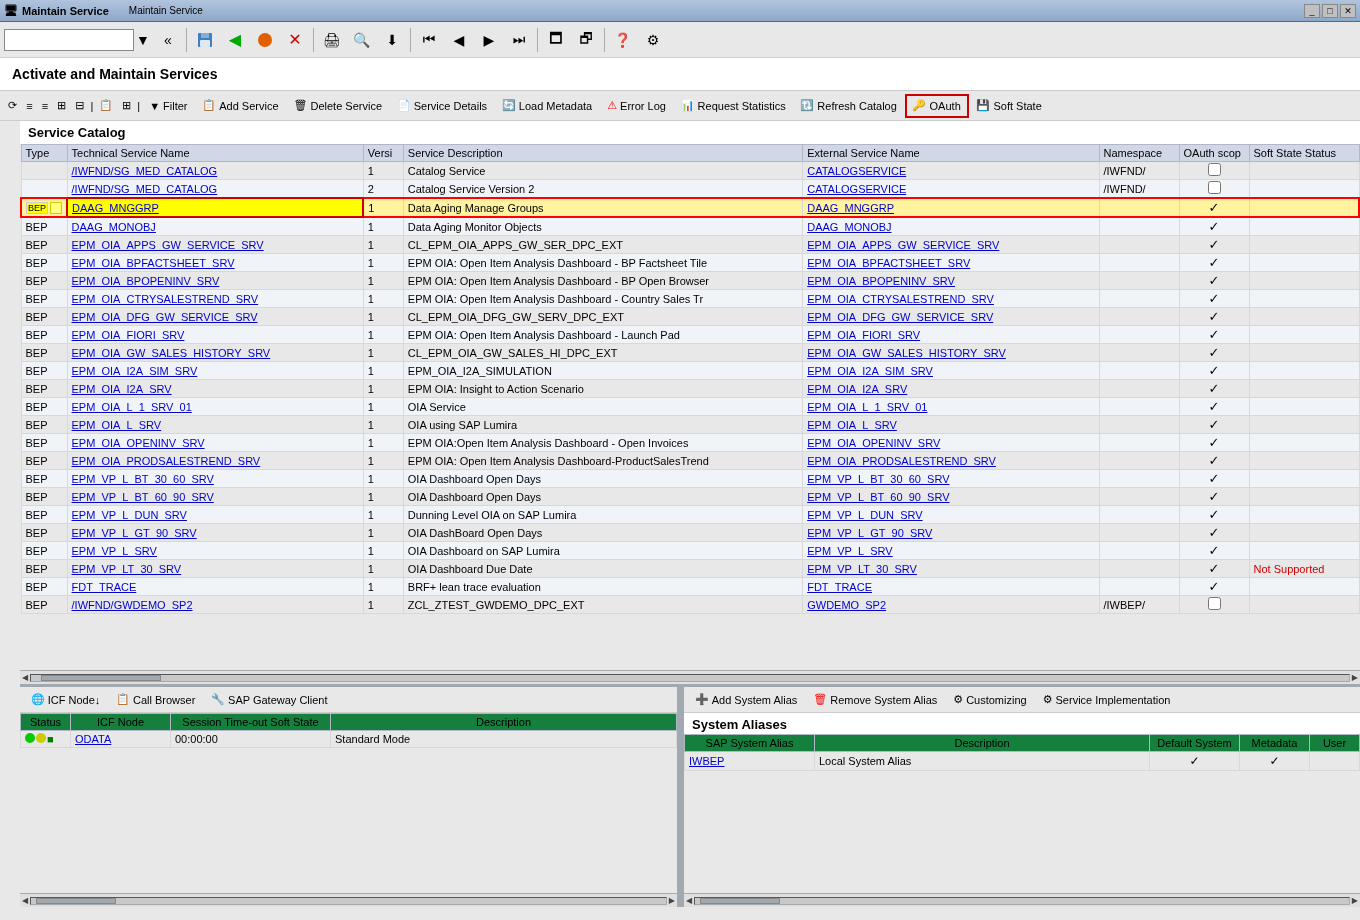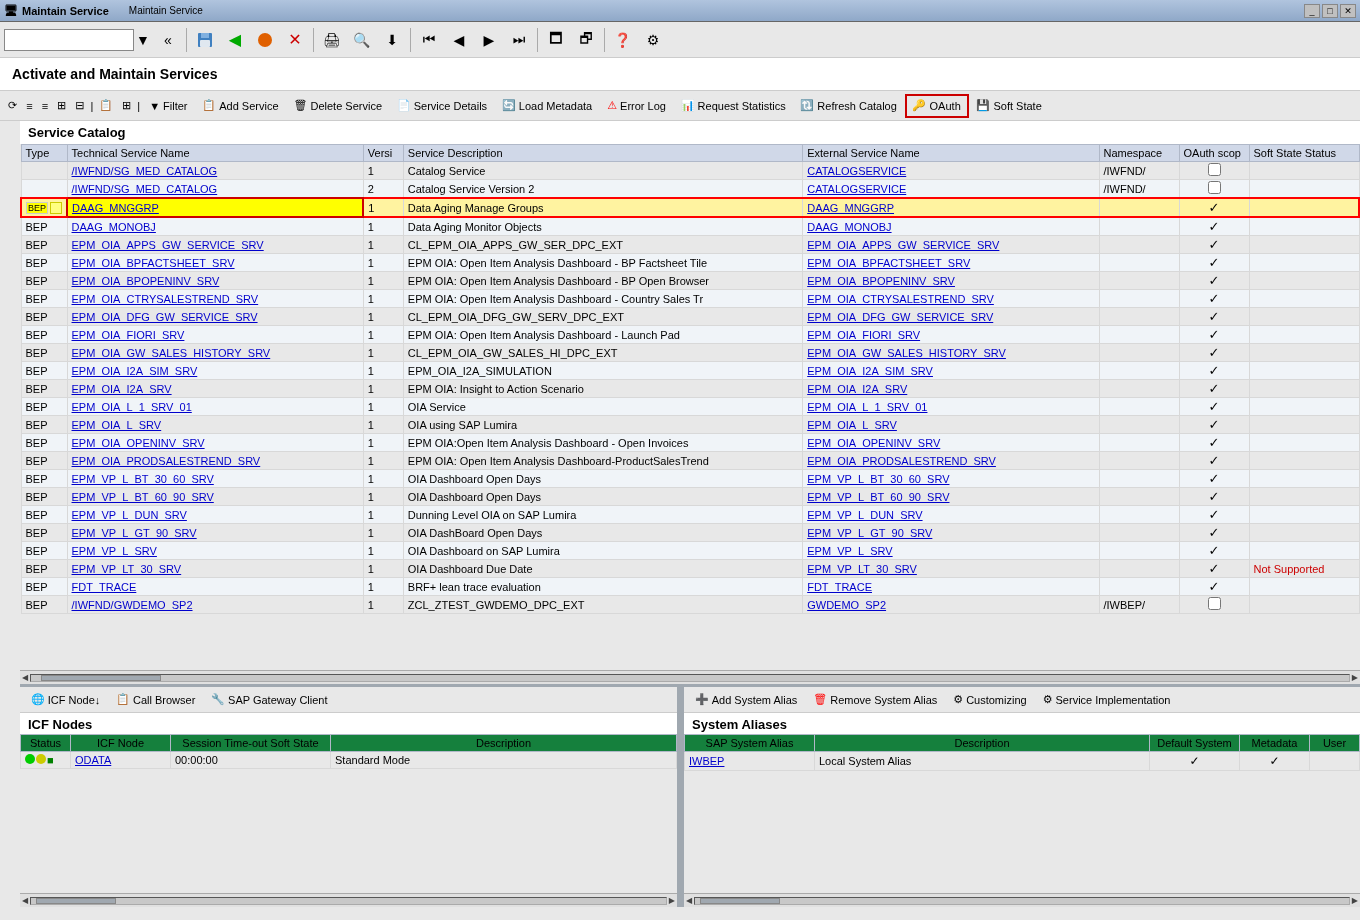"ICF Nodes" div.icf-title { html: <div>ICF Nodes</div> -> none }
